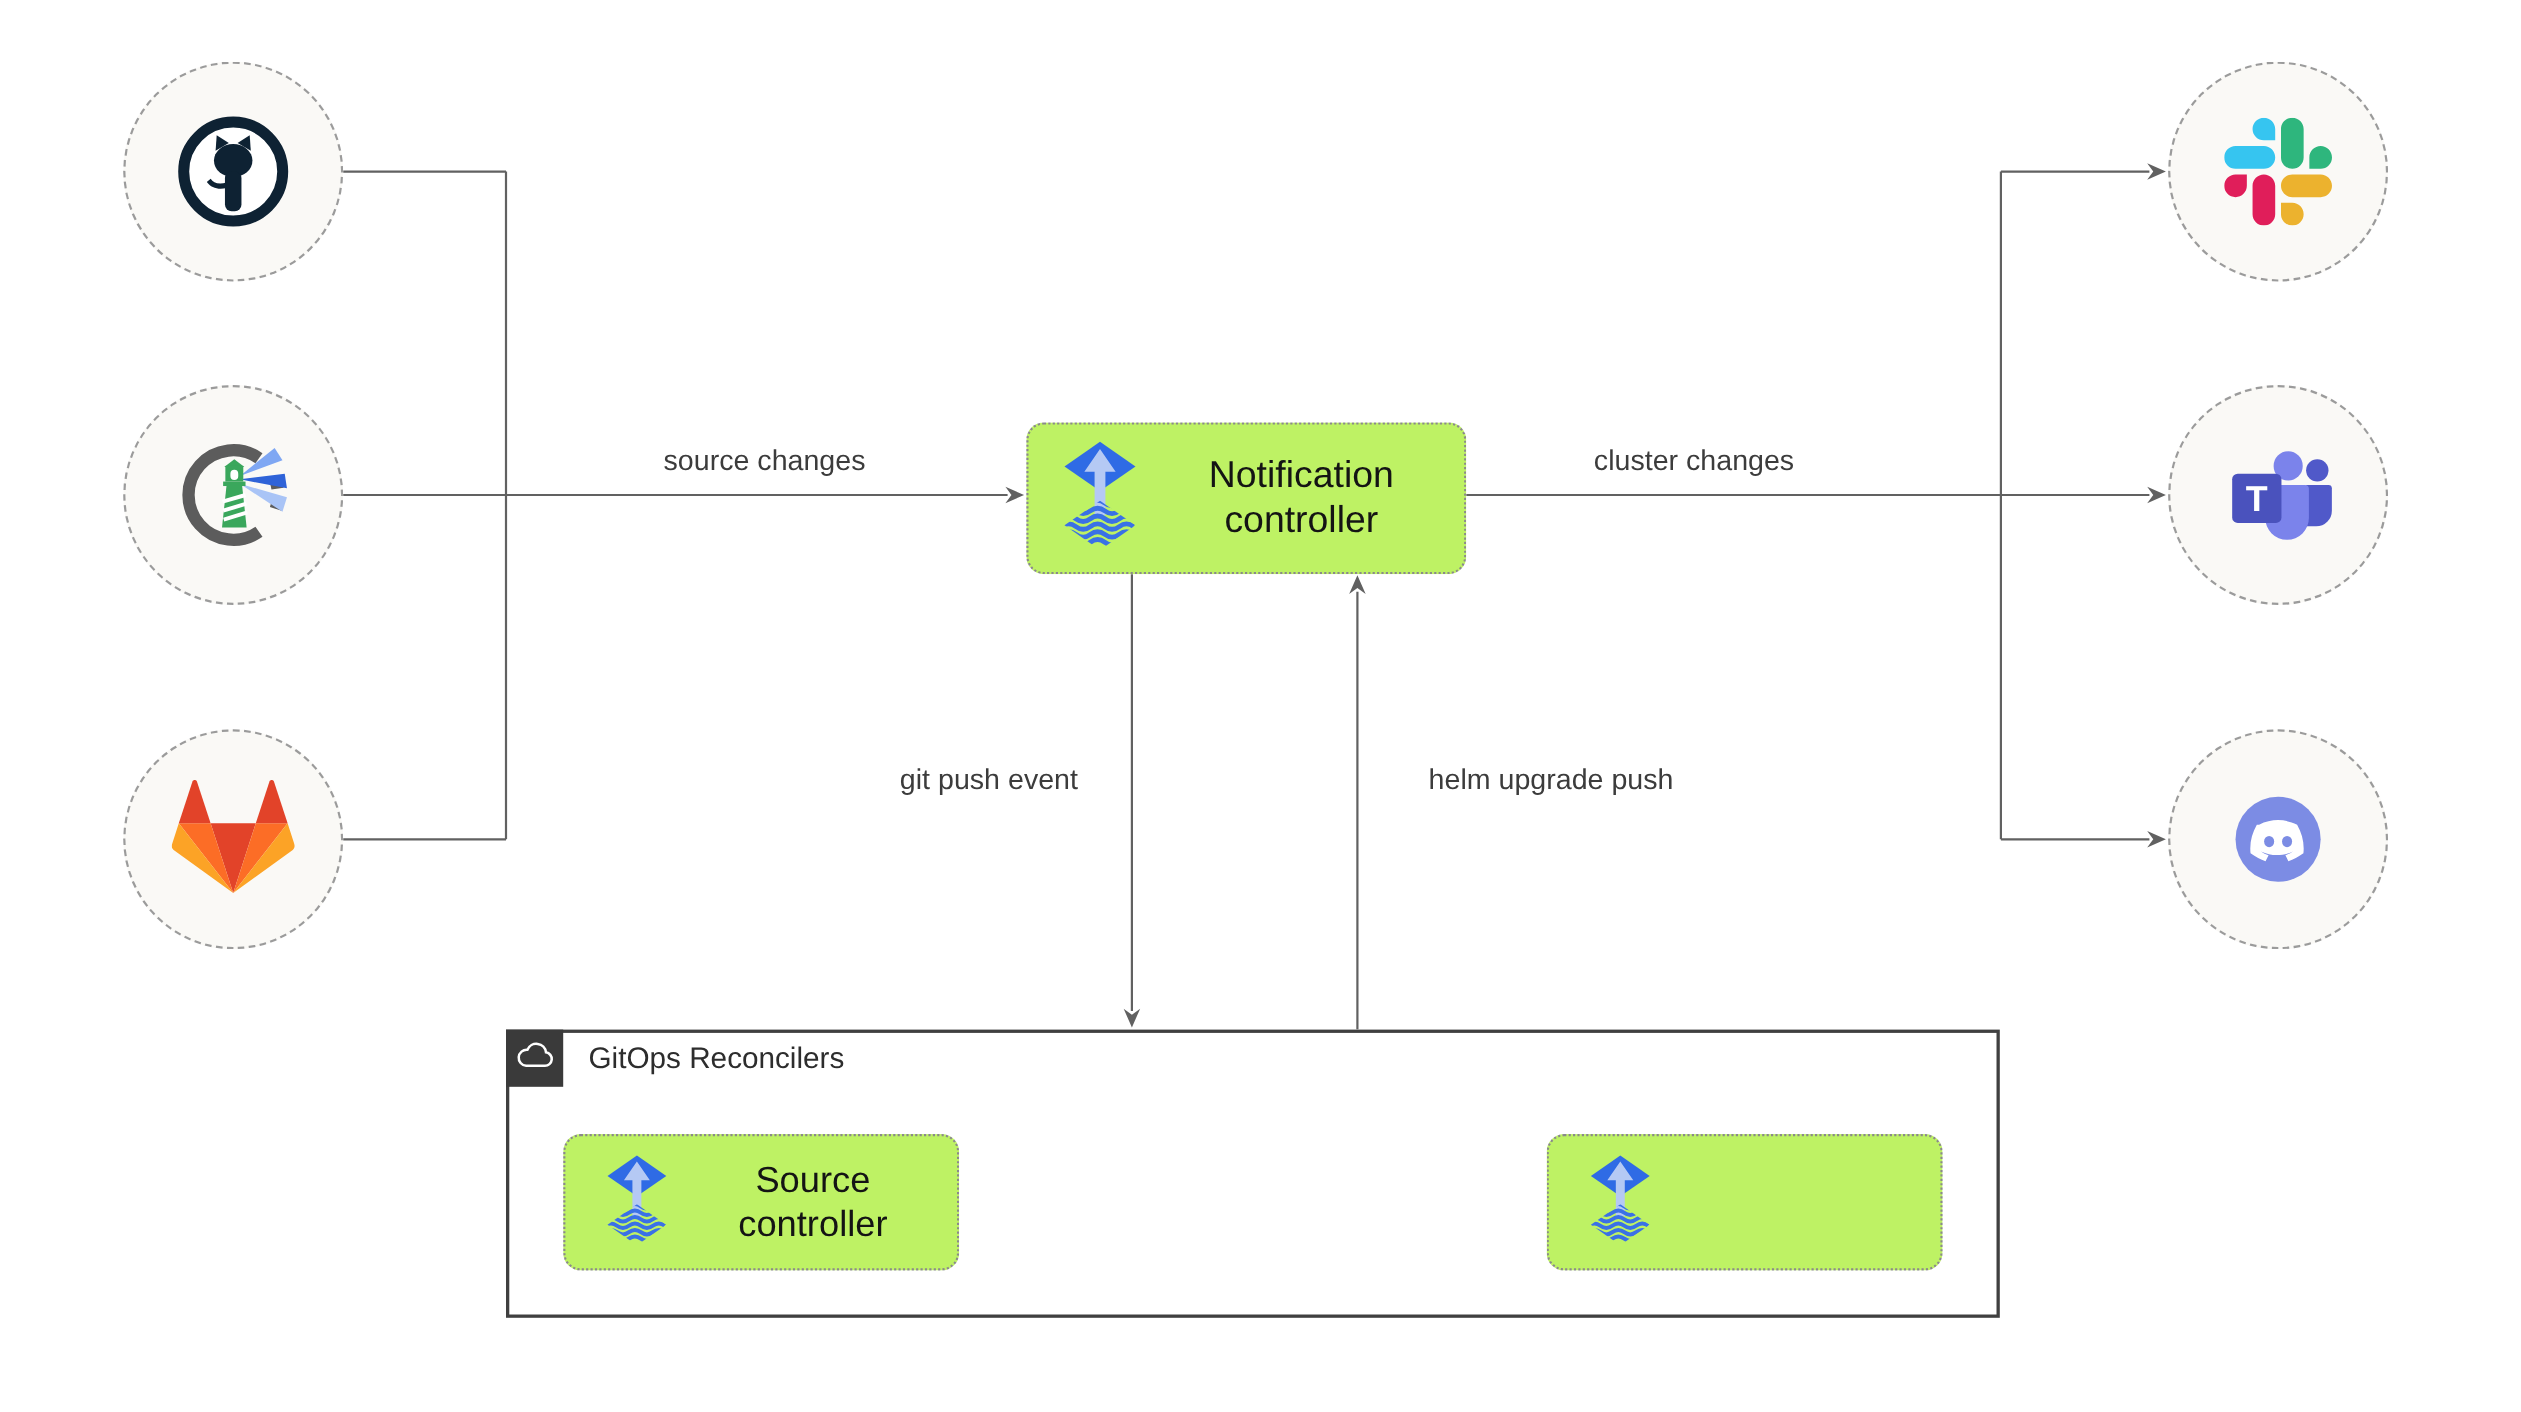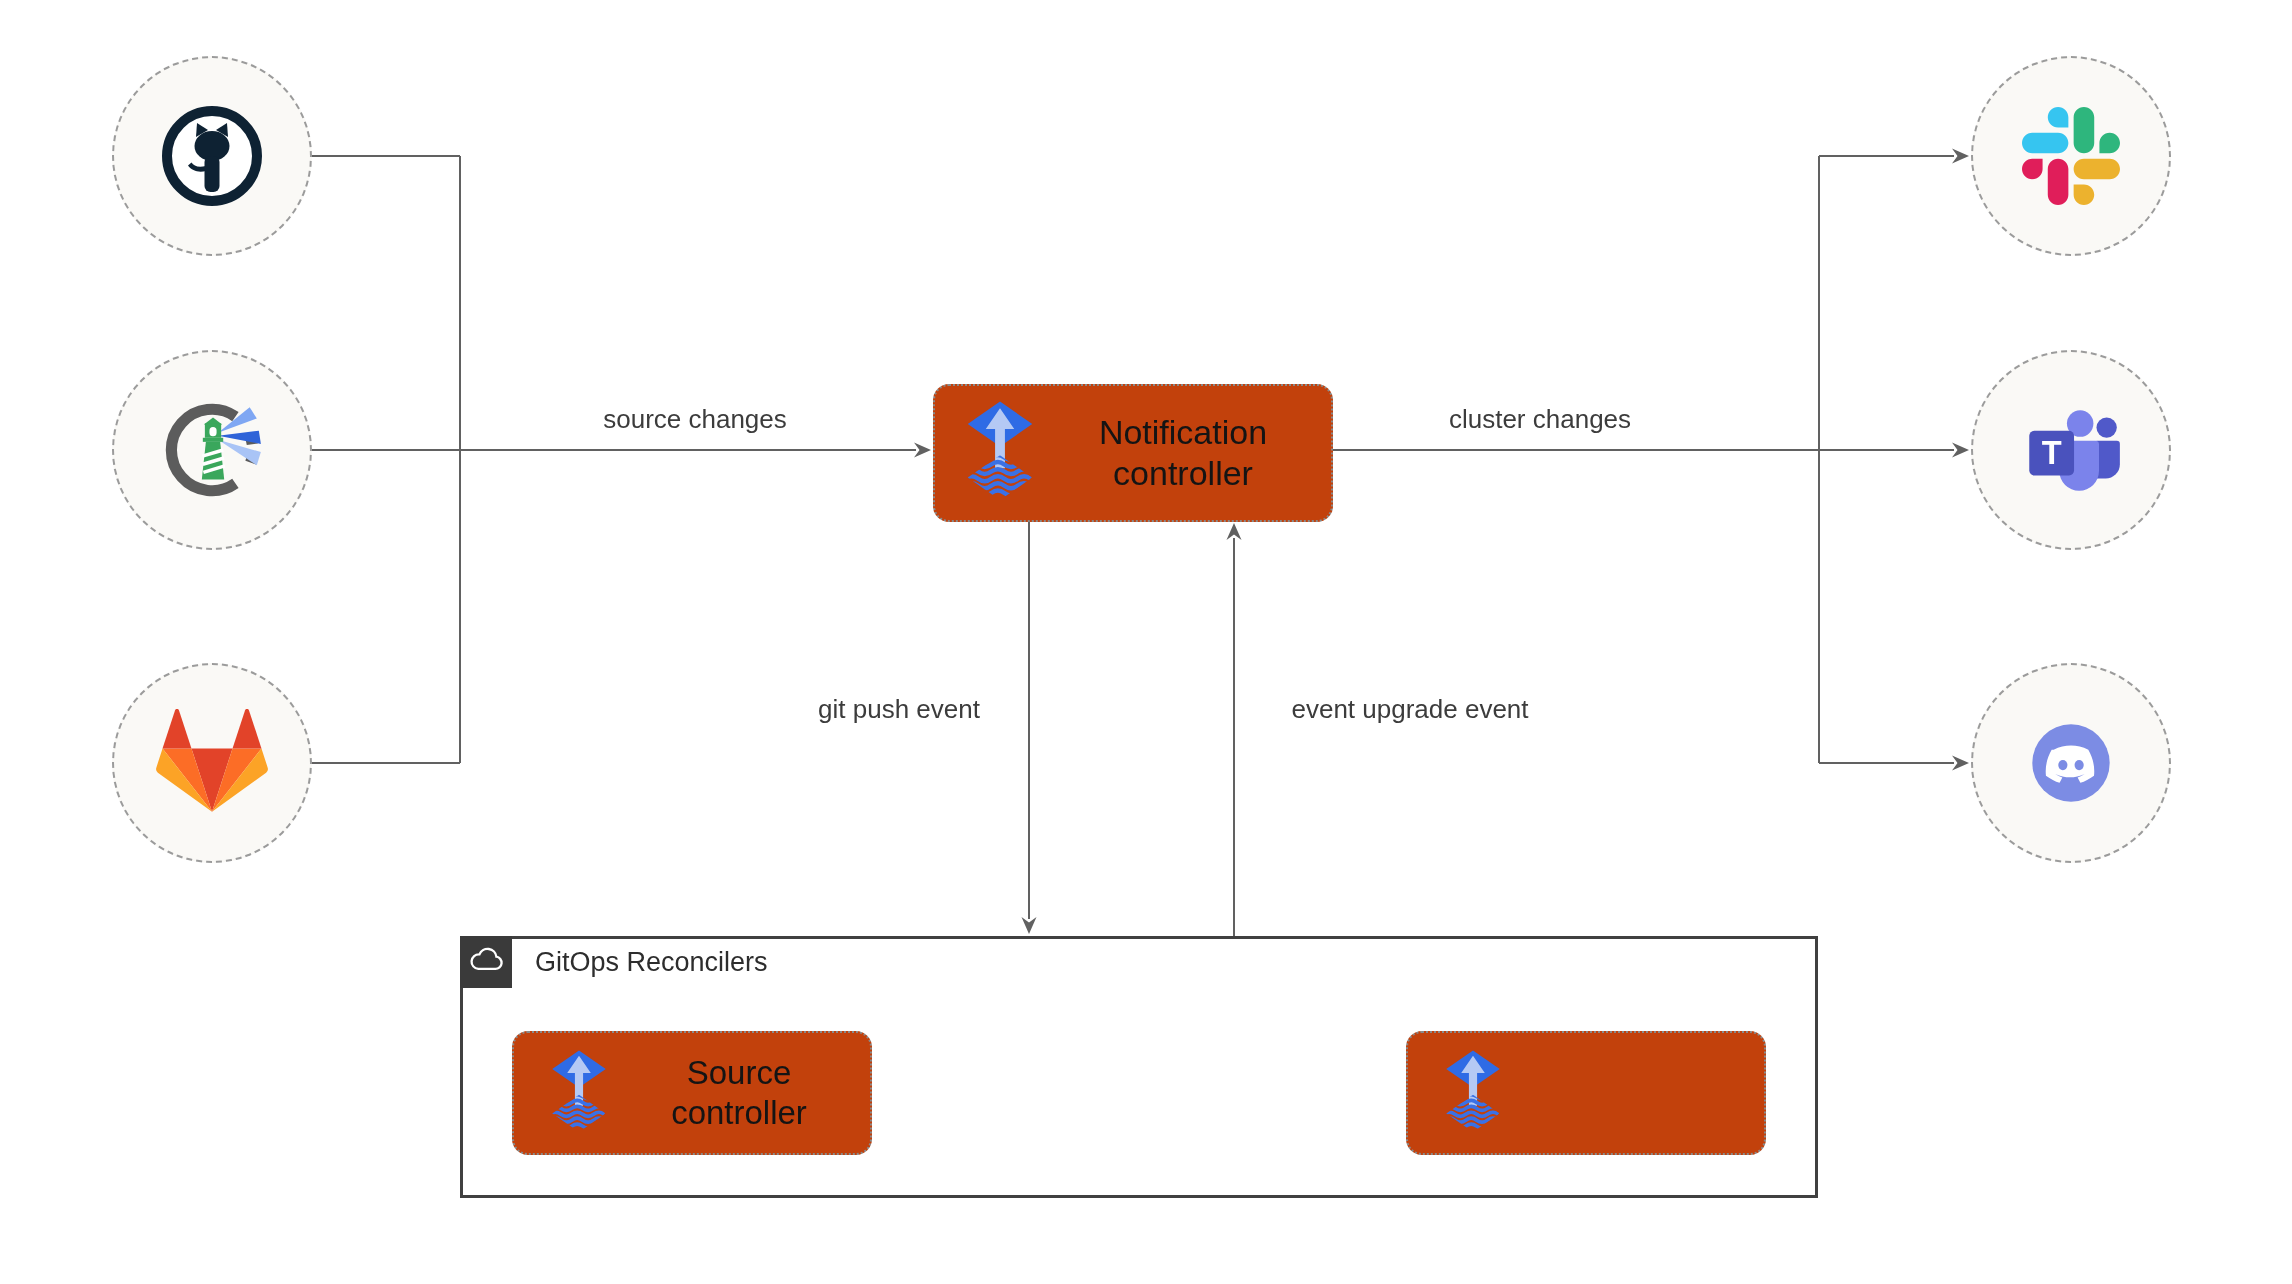"Notification controller" .ctrl-box { background: #c2410c -> #bef264 }
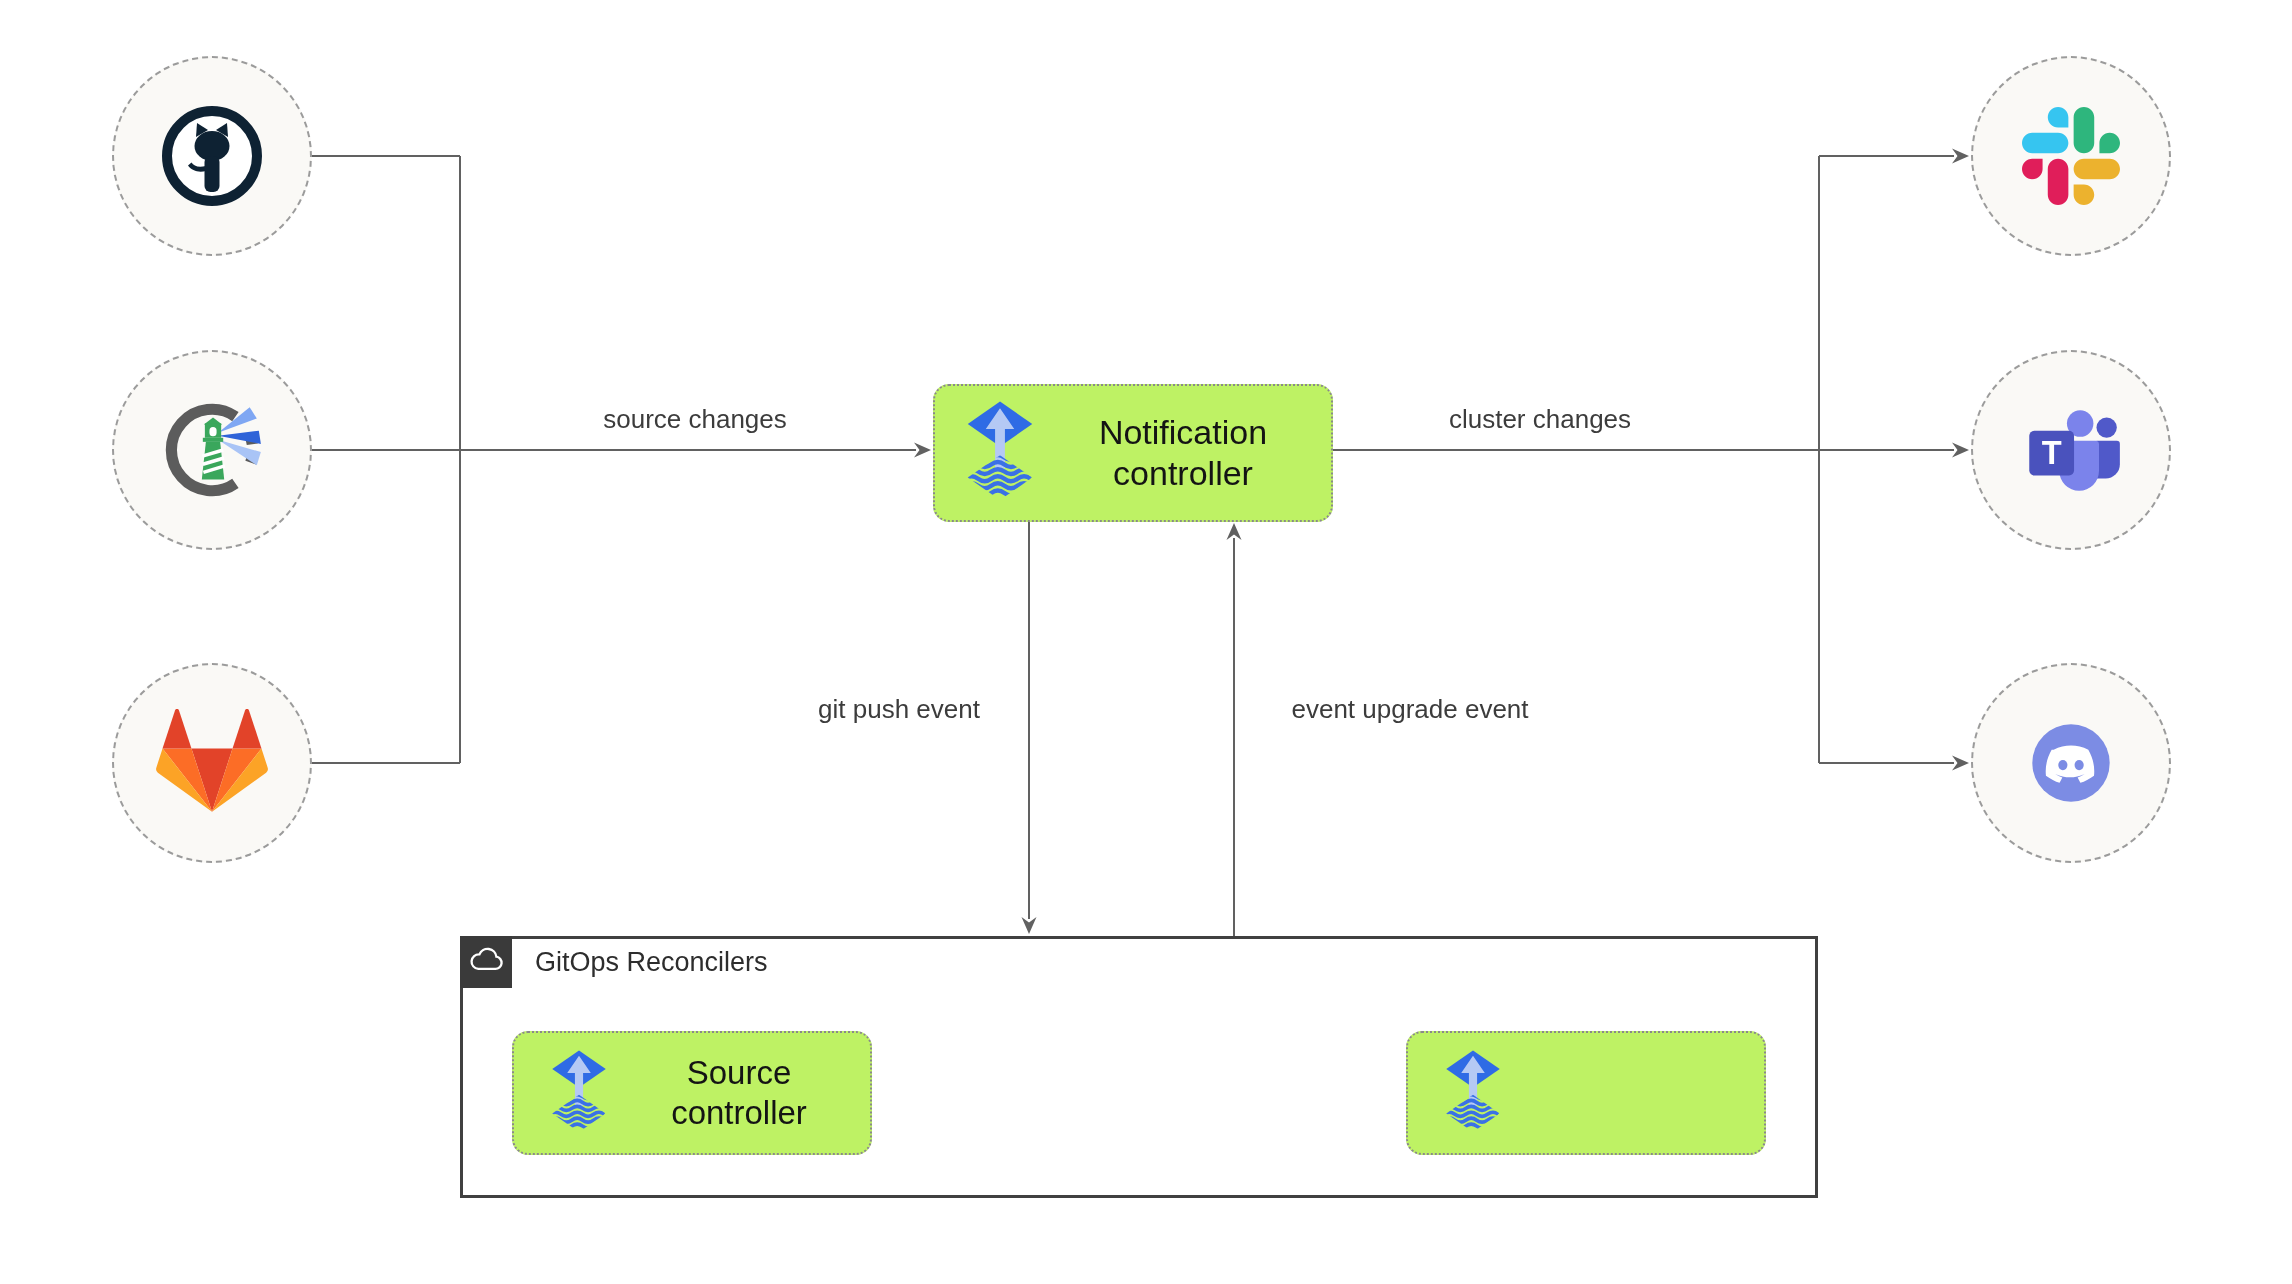"event upgrade event" div.edge-label { text: event upgrade event -> helm upgrade push }
